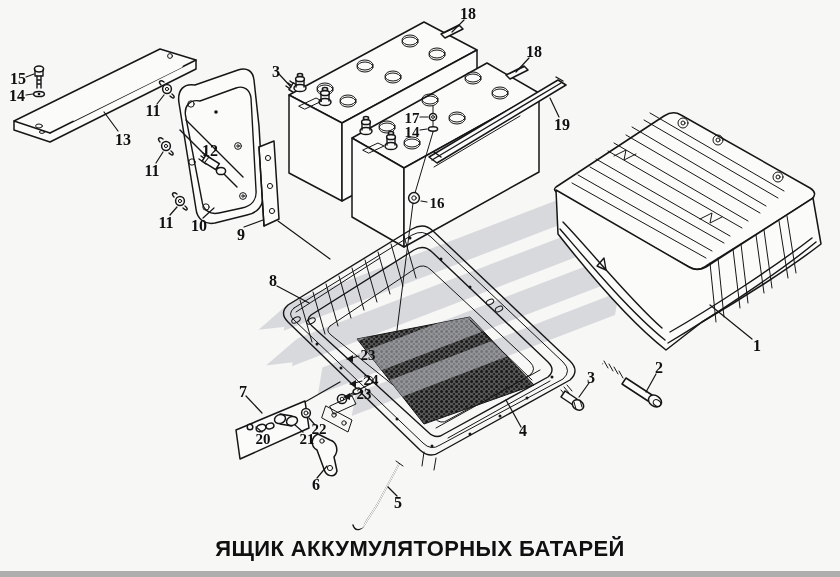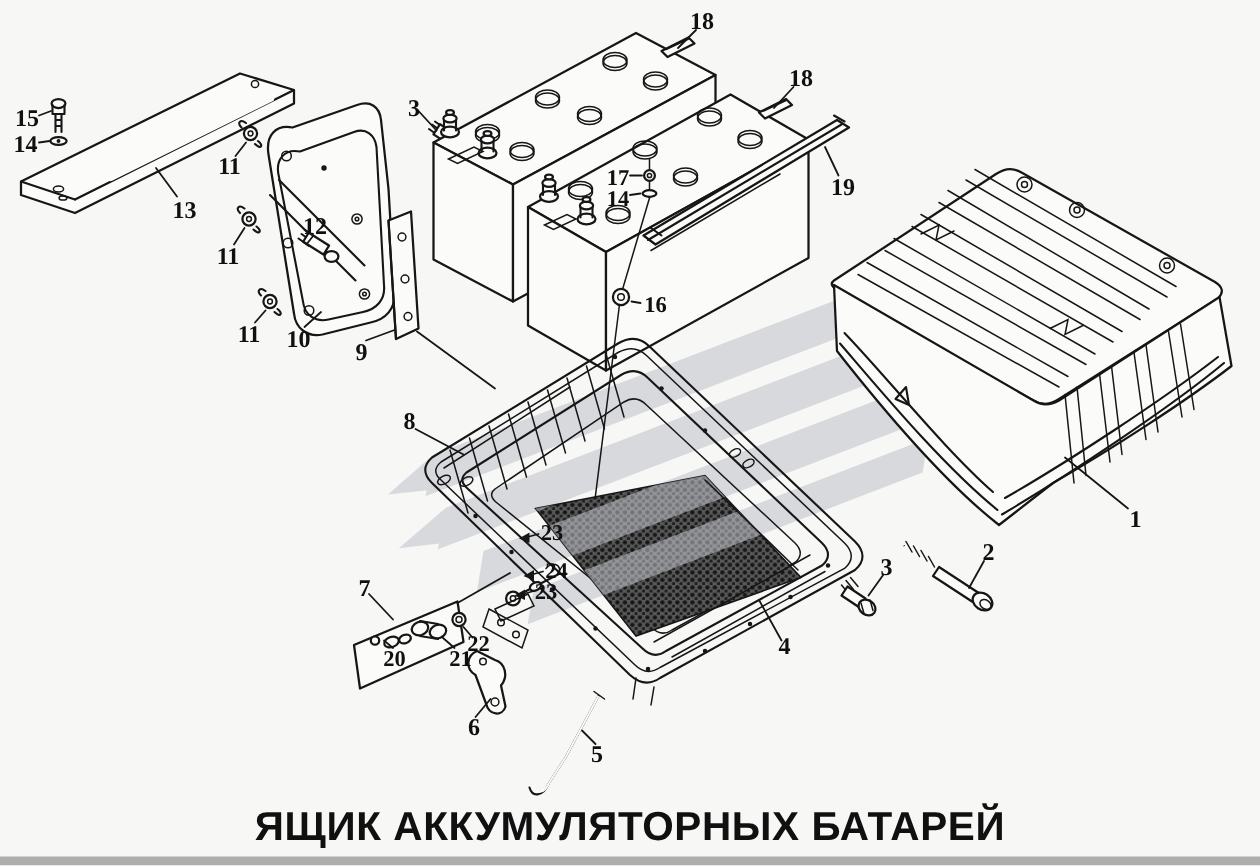"ЯЩИК АККУМУЛЯТОРНЫХ БАТАРЕЙ" #diagram-title { font-size: 27px -> 22px }
